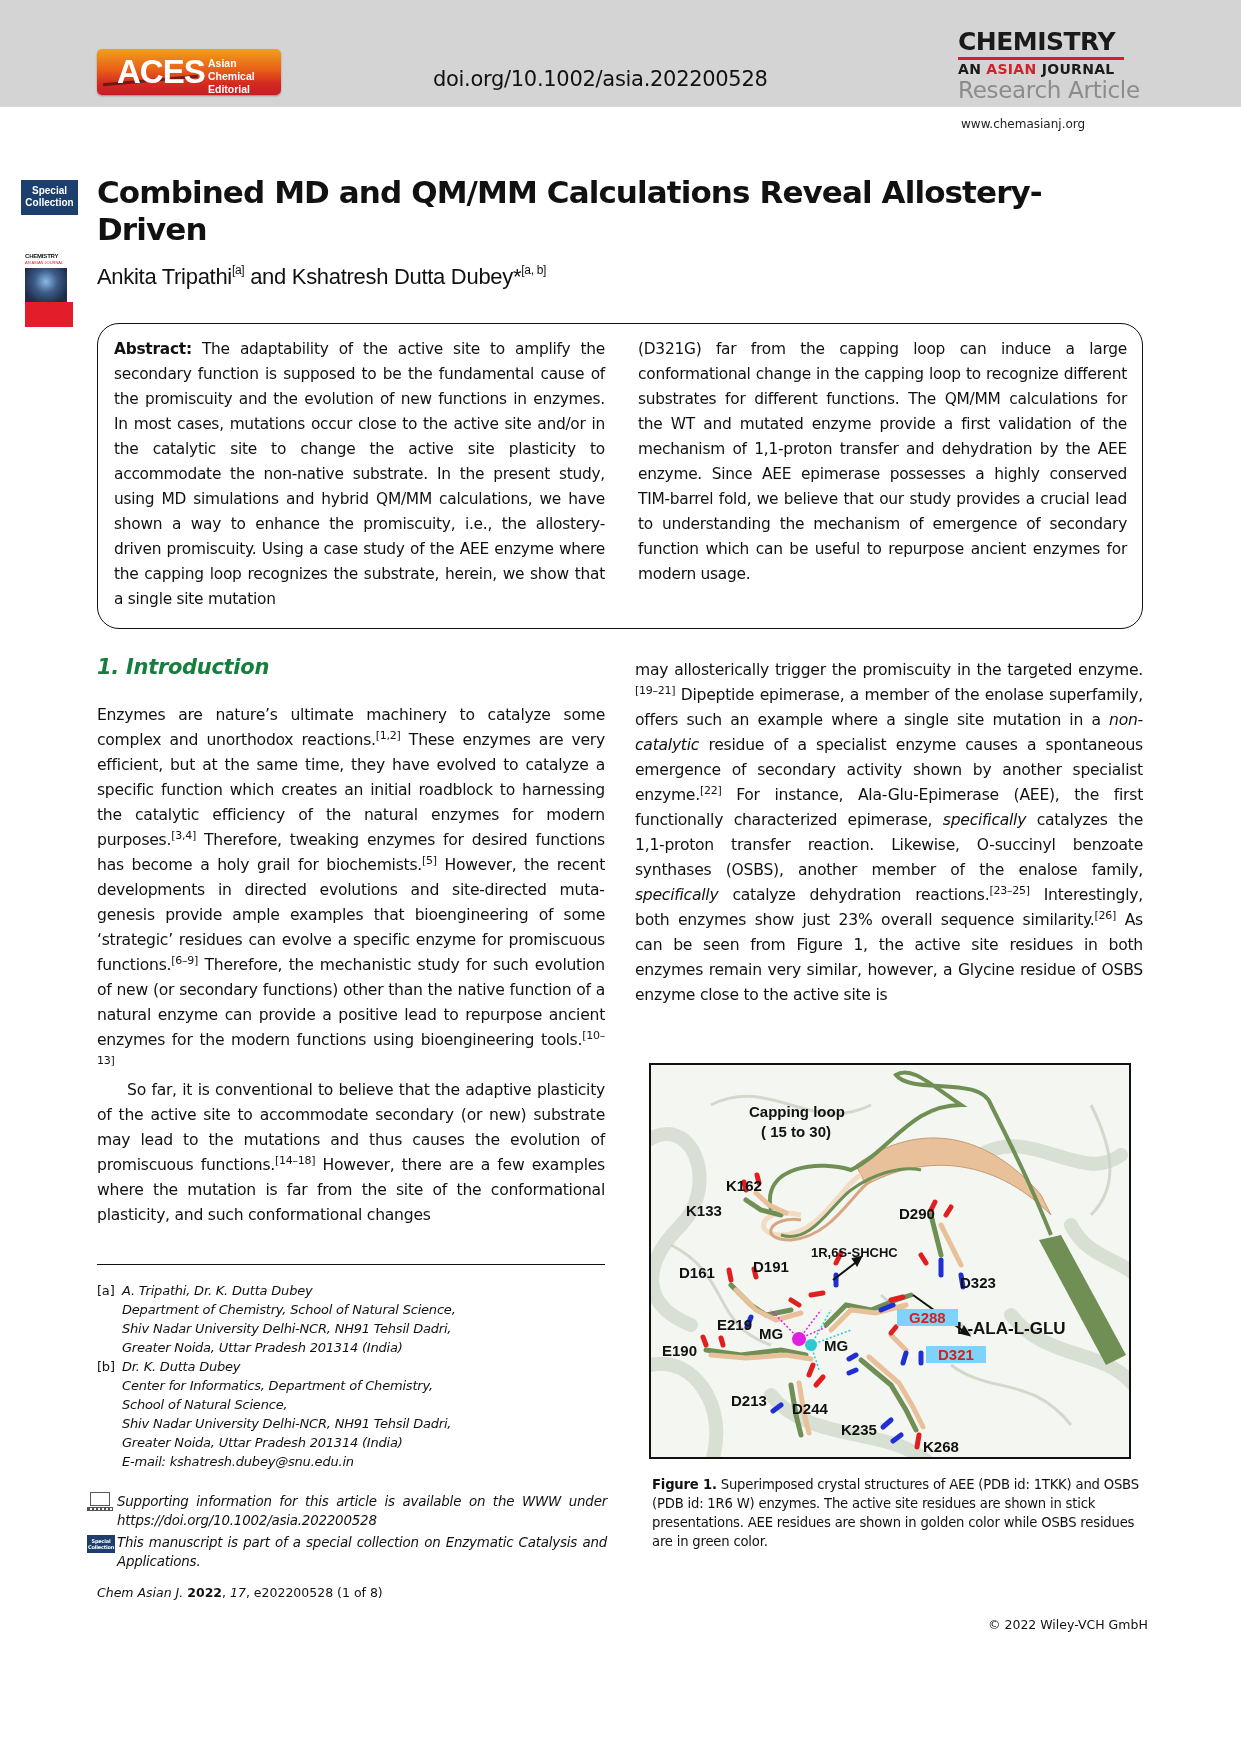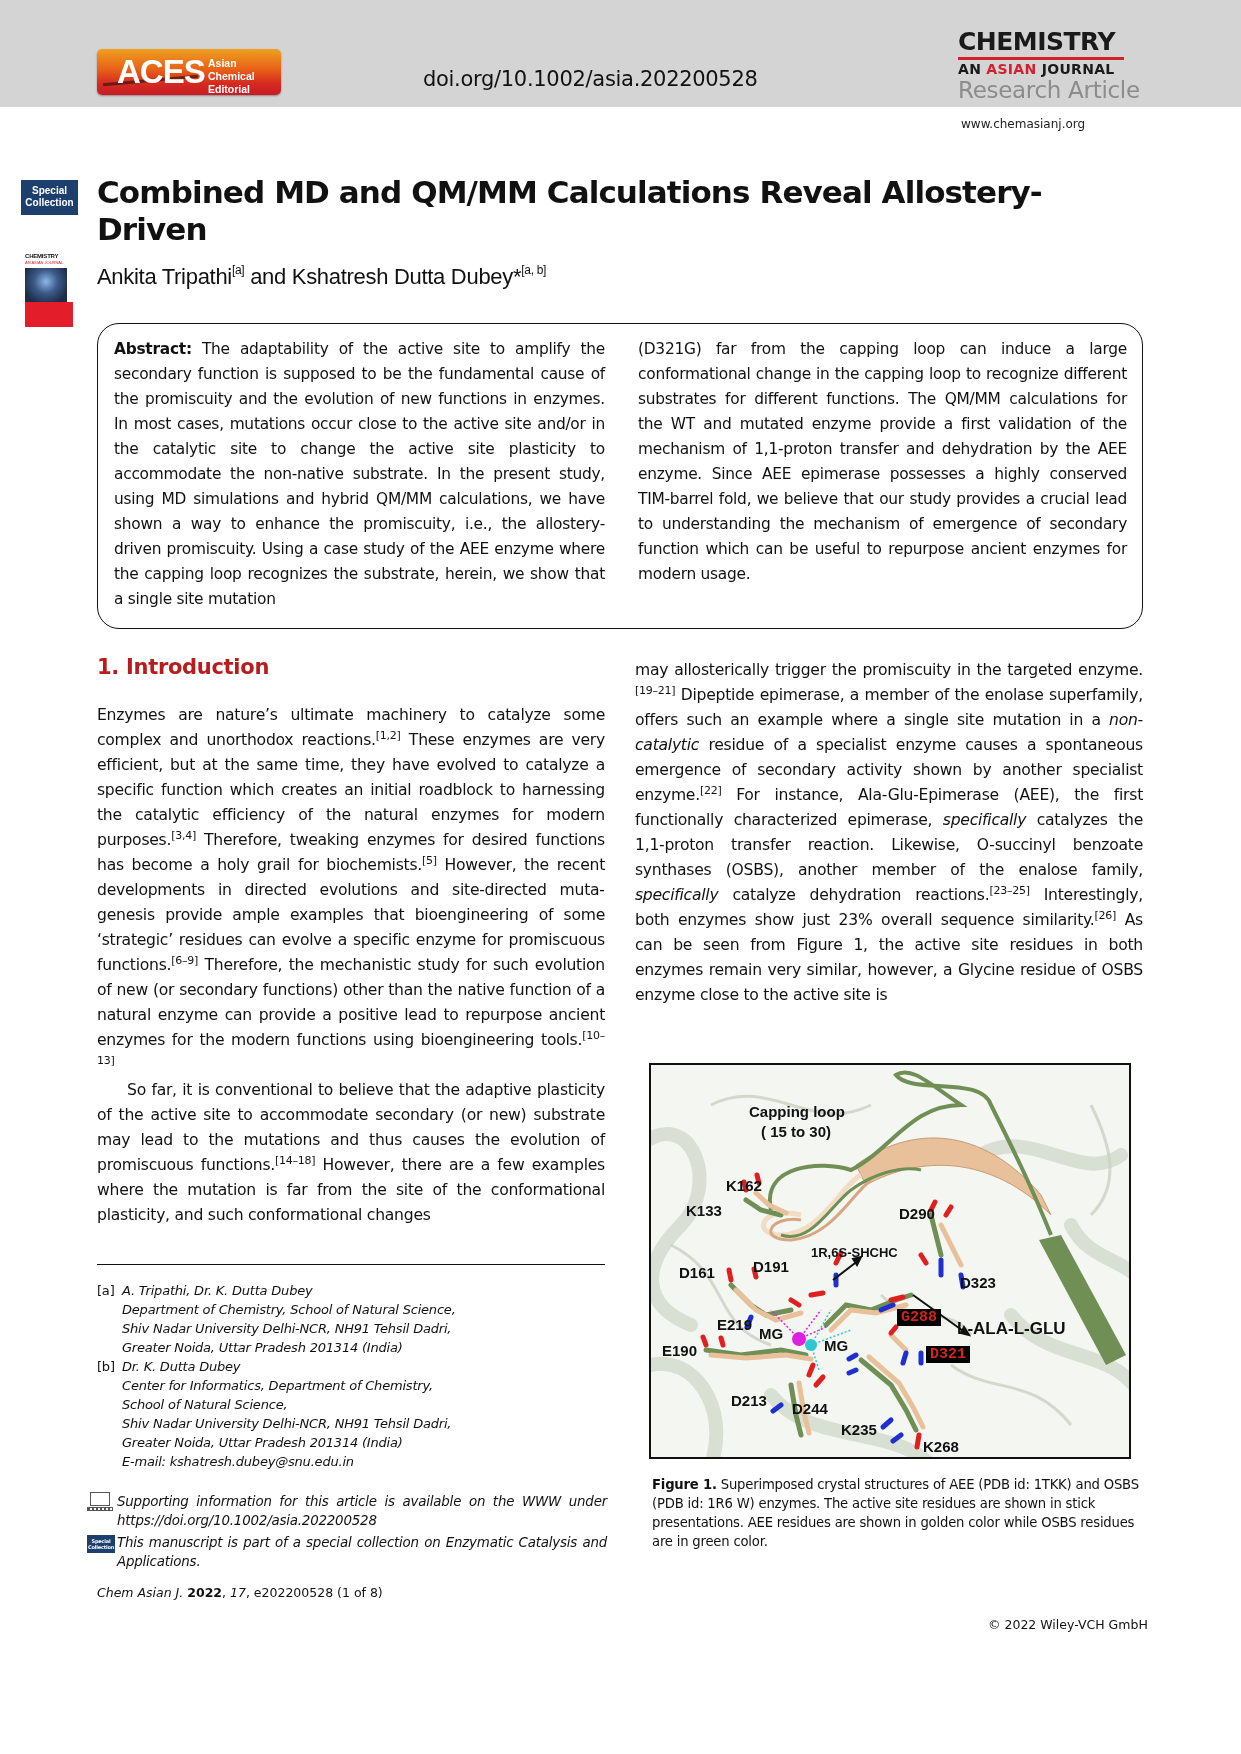"doi.org/10.1002/asia.202200528" .doi-header { left: 423px -> 433px }
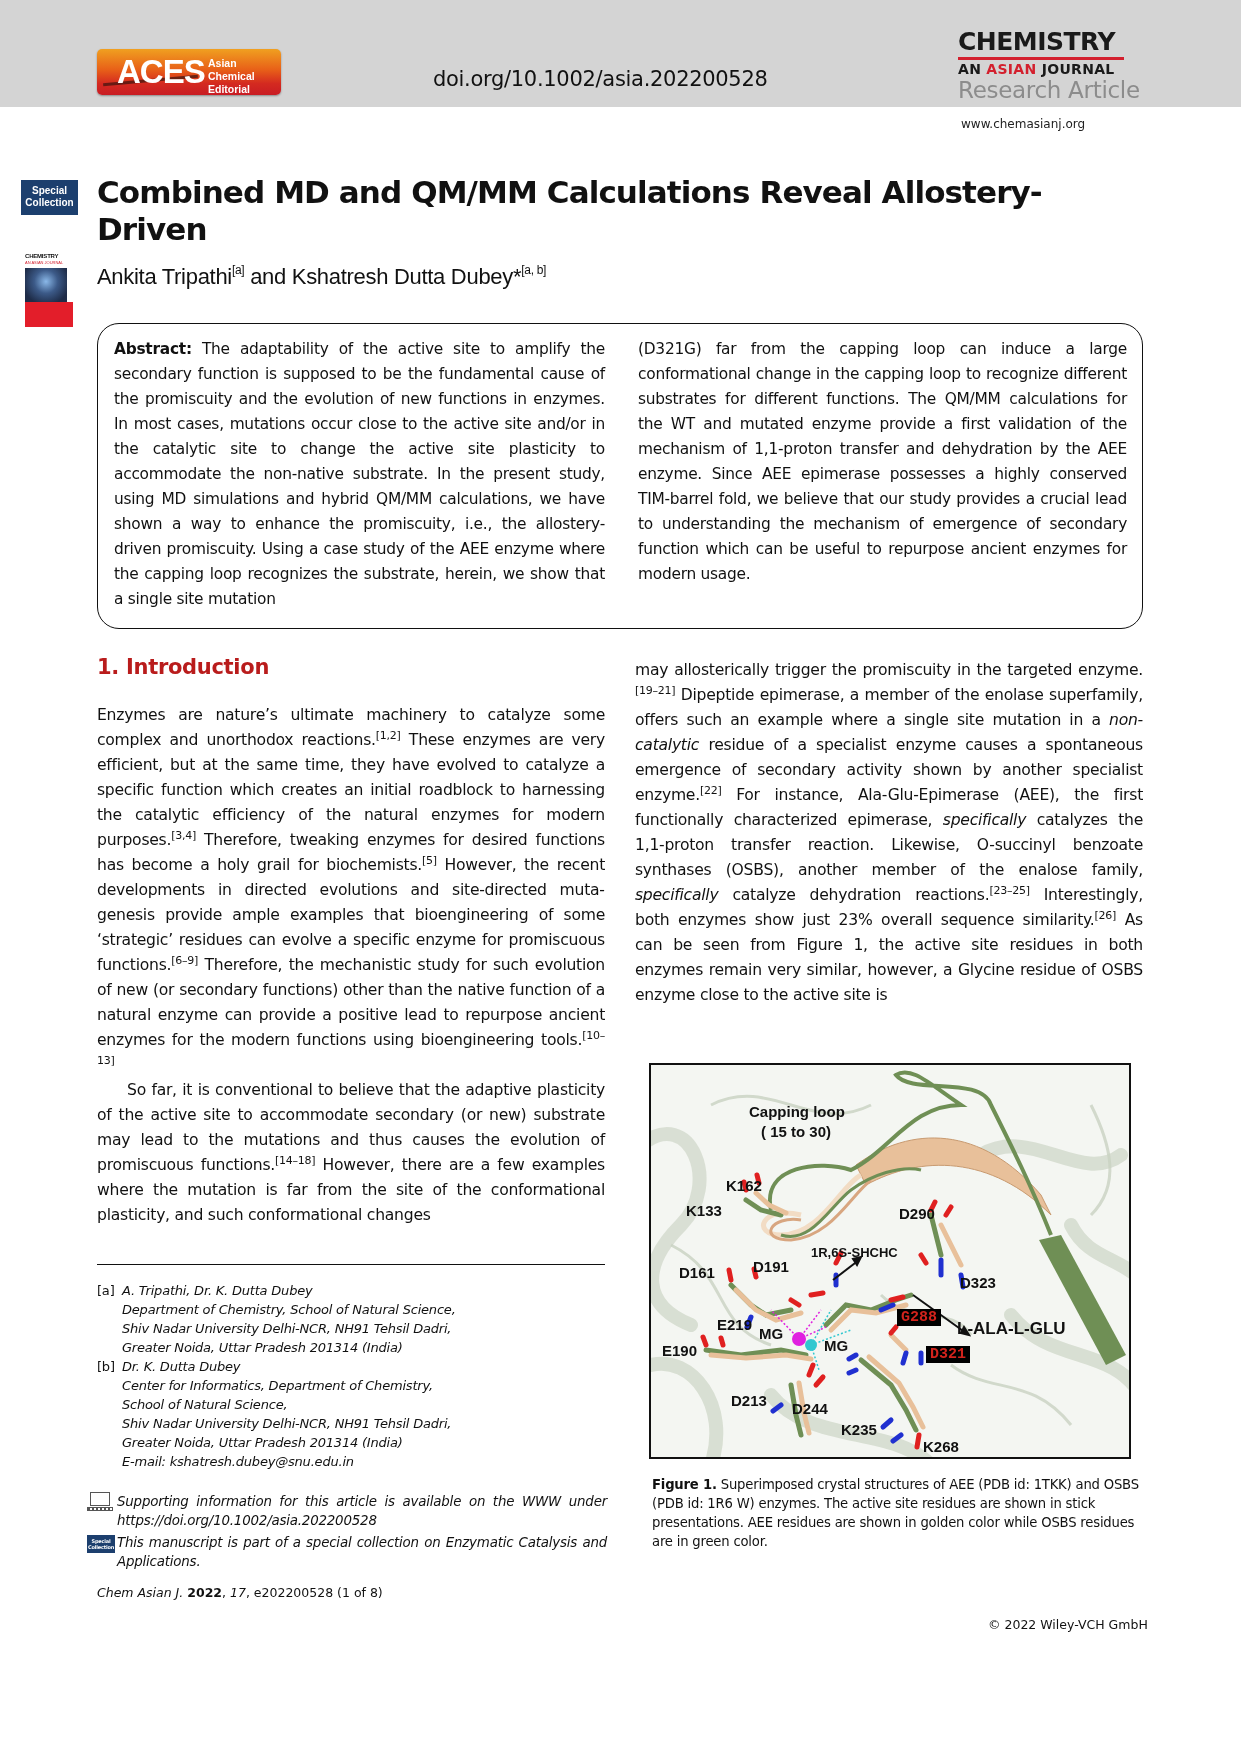"1. Introduction" .section-heading { color: #b91c1c -> #15803d; font-style: none -> italic }
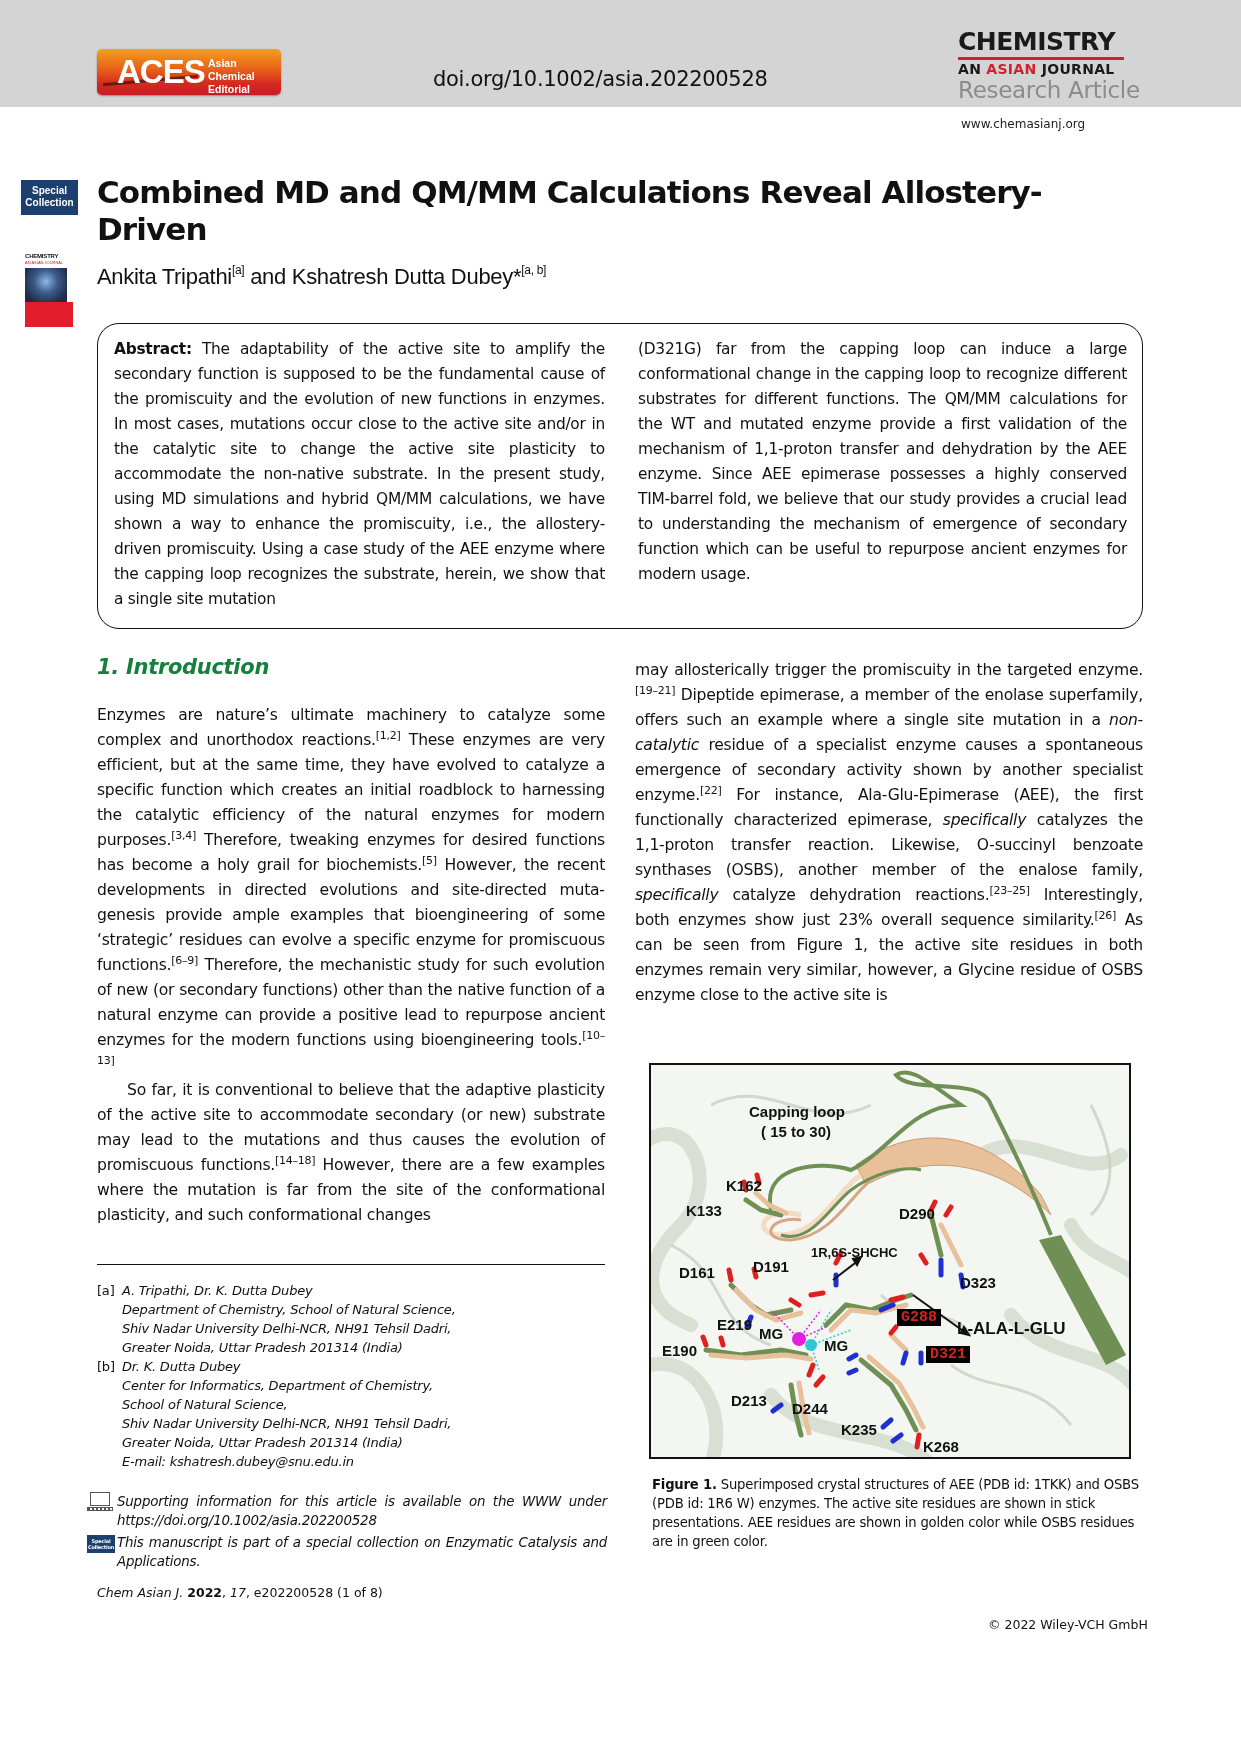"G288" .fig-label.hl { background: #000000 -> #7dd3fc; font-family: Liberation Mono, monospace -> none; padding: 0 4px -> 0 12px }
